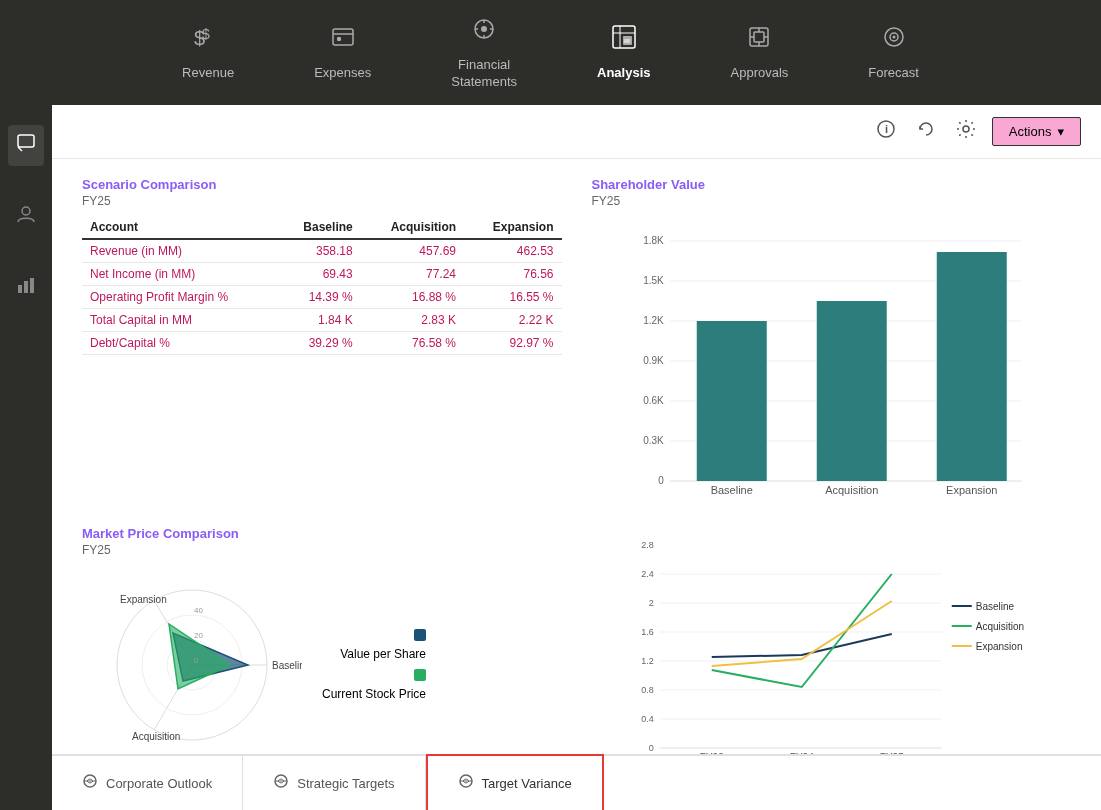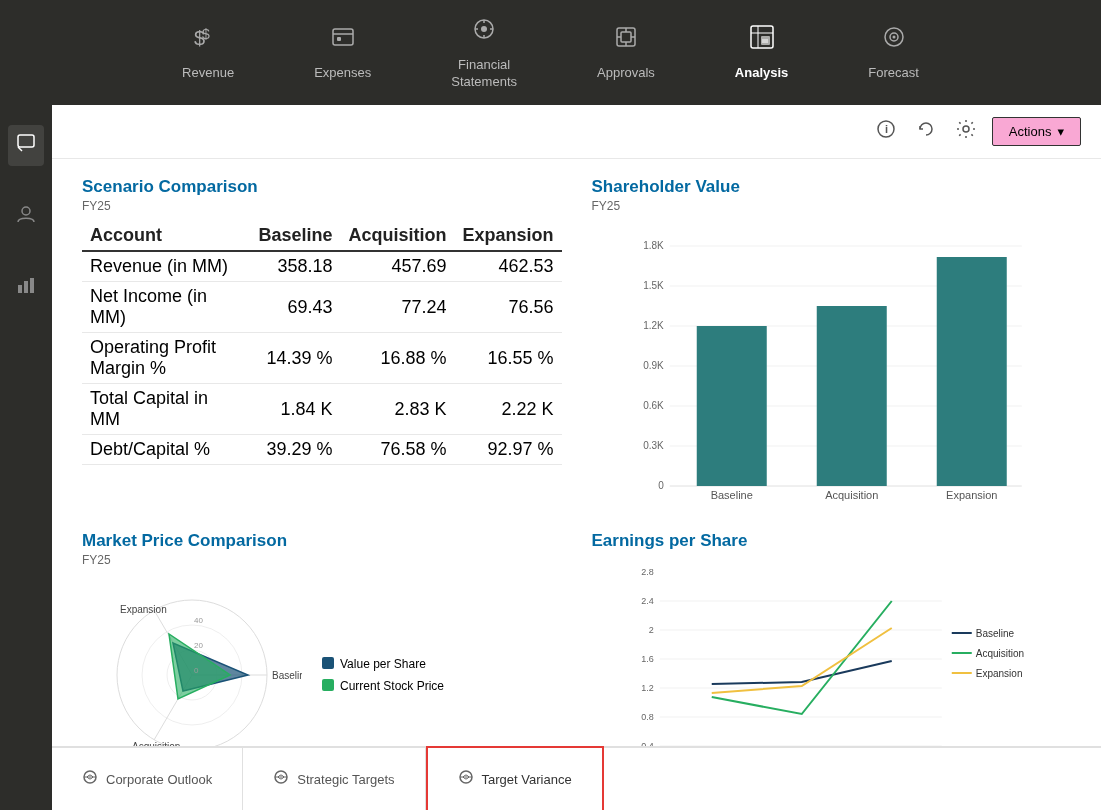"Approvals" div.nav-item { order: before "Analysis" -> after "Analysis" }
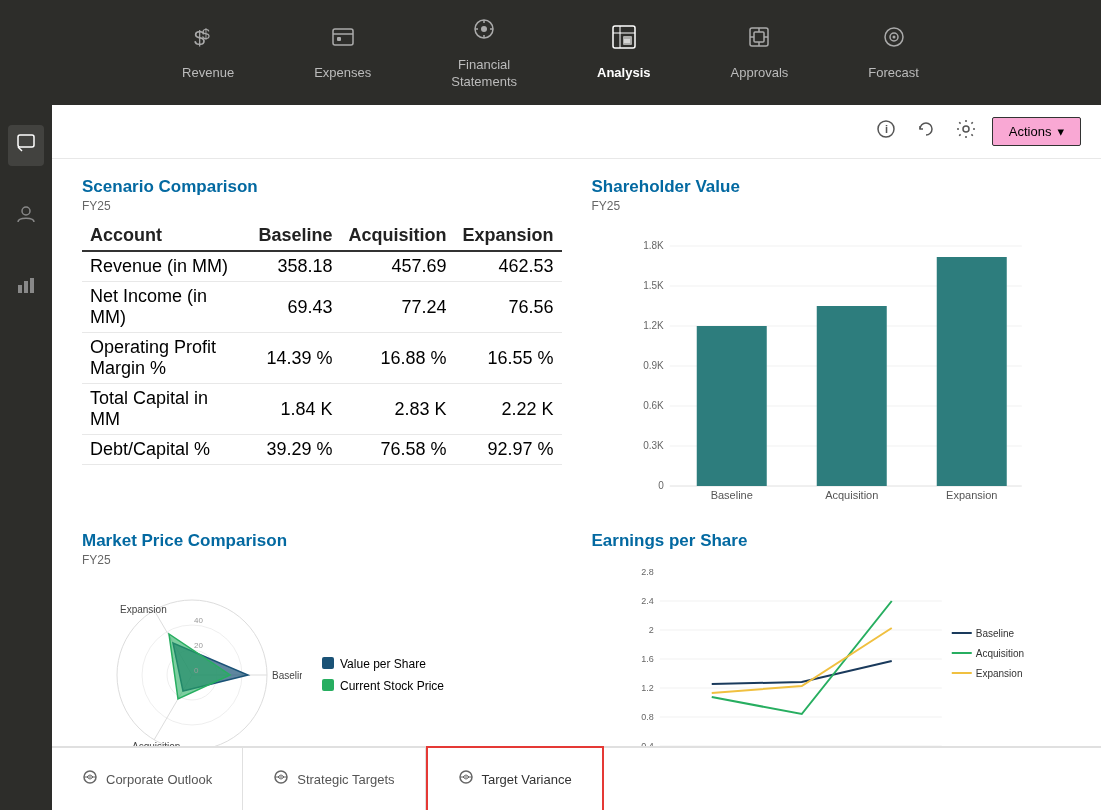"Scenario Comparison" .chart-title { color: #0369a1 -> #8b5cf6; font-size: 17px -> 13px }
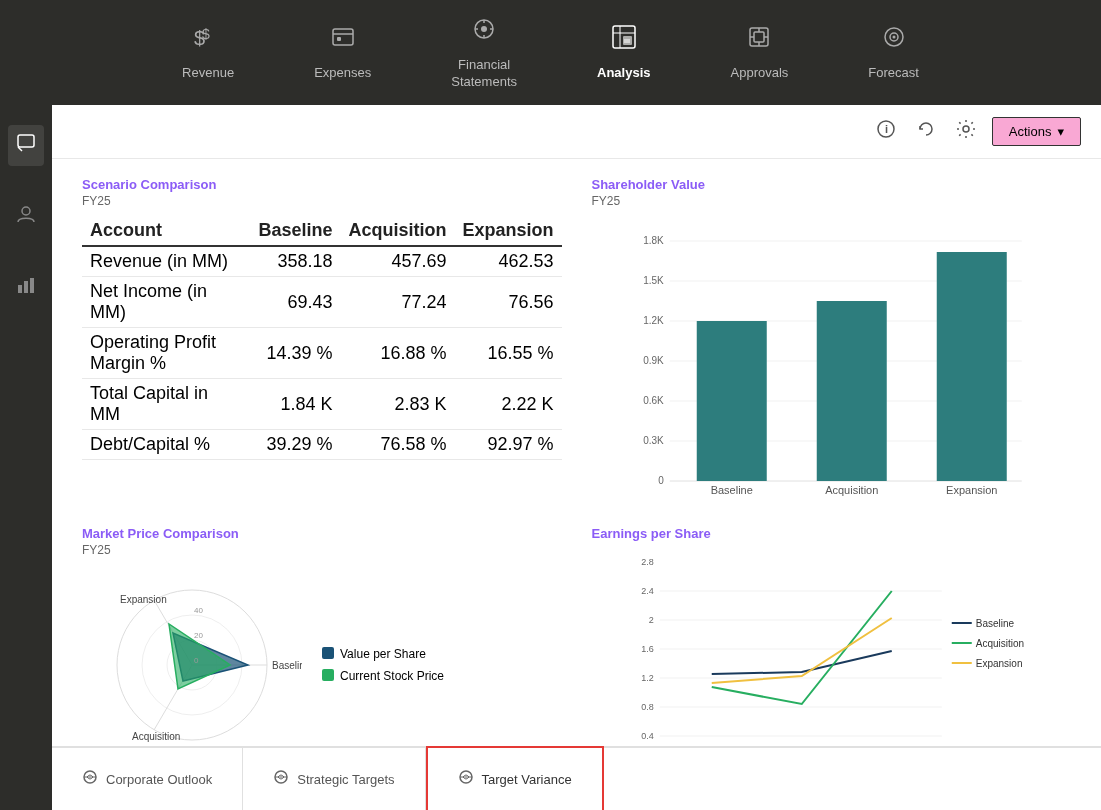"Account" .scenario-table { font-size: 18px -> 12px }
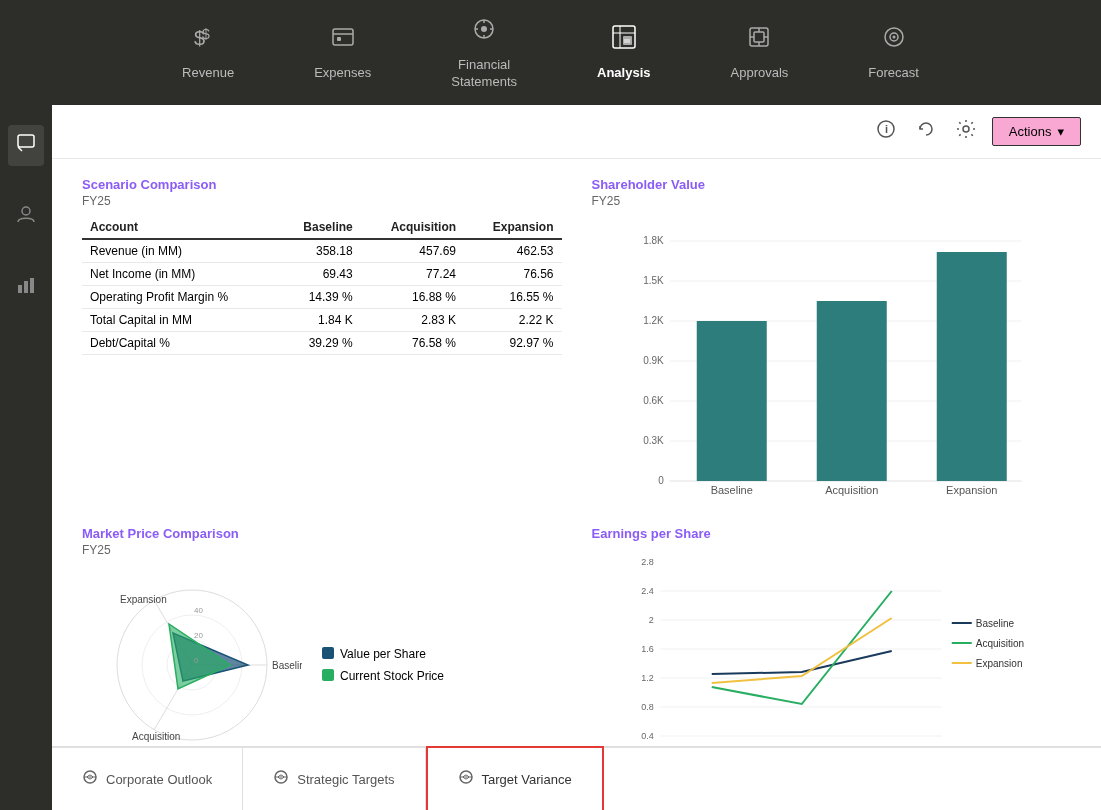"Revenue (in MM)" .scenario-table td { color: #000000 -> #be185d }
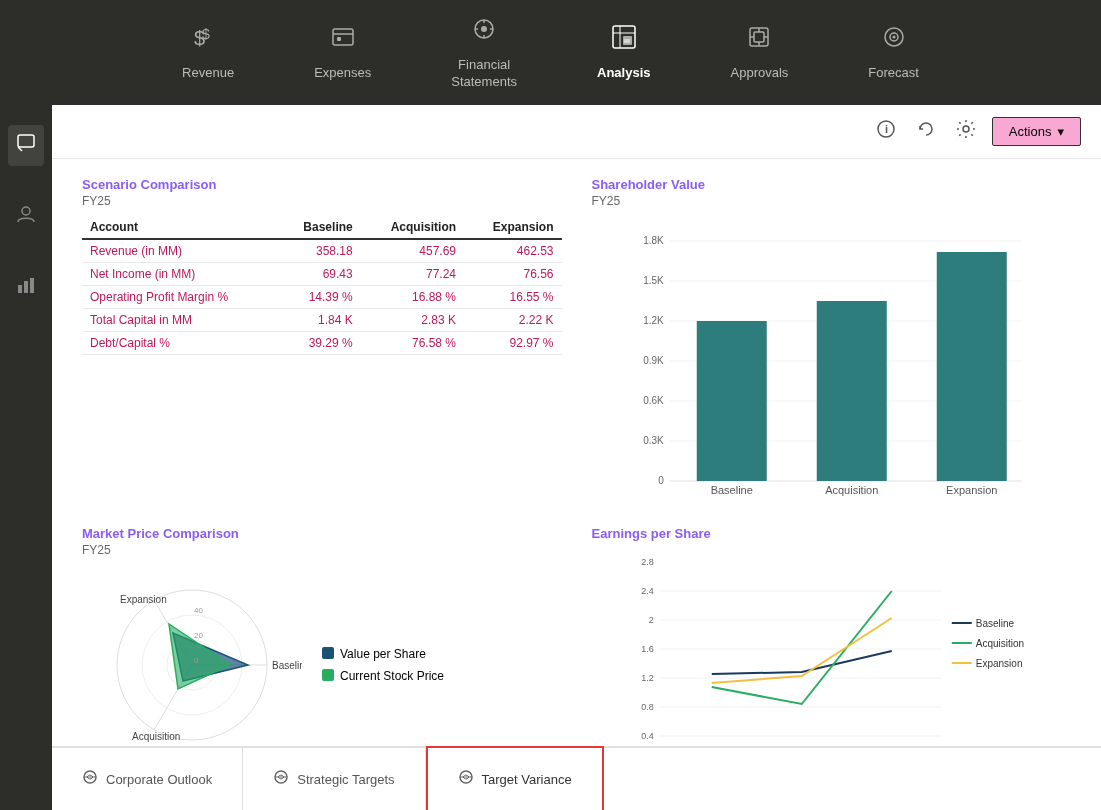"Earnings per Share" div.chart-title { html: <div>Earnings per Share</div> -> none }
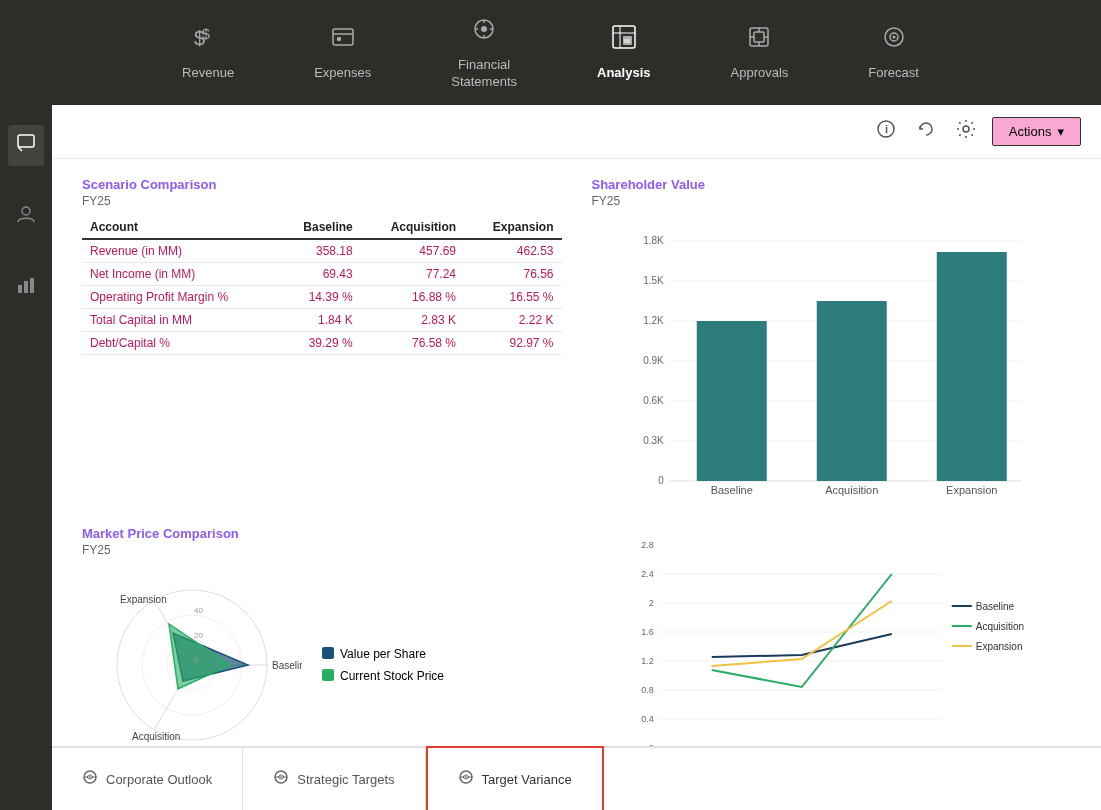"Value per Share" .legend-item { align-items: flex-start -> flex-end; flex-direction: none -> column }
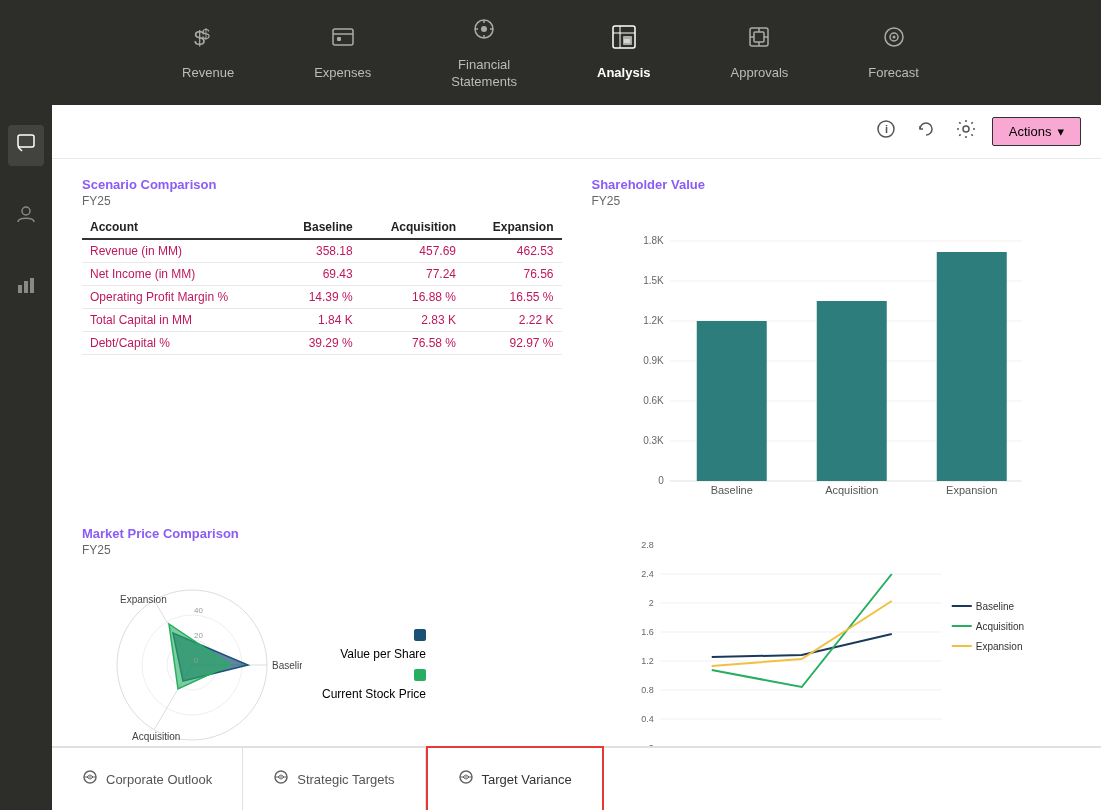"Corporate Outlook" .bottom-tabs { height: 64px -> 56px }
